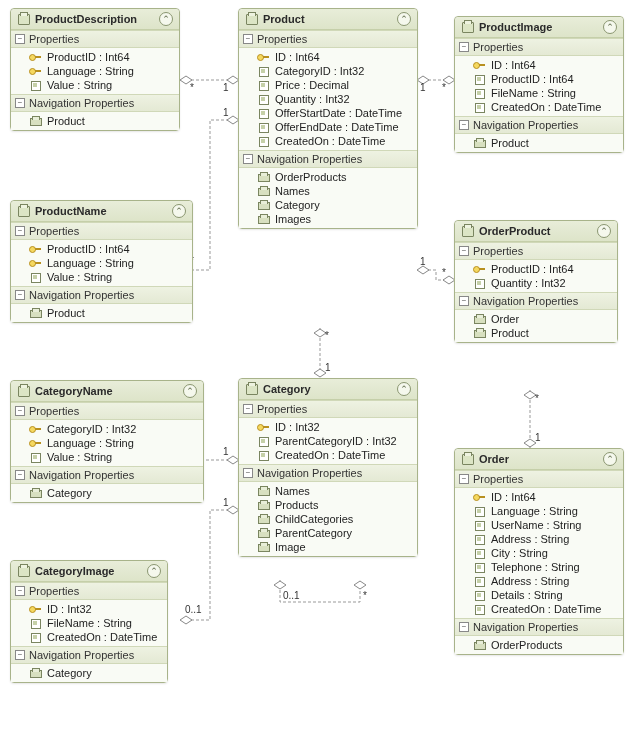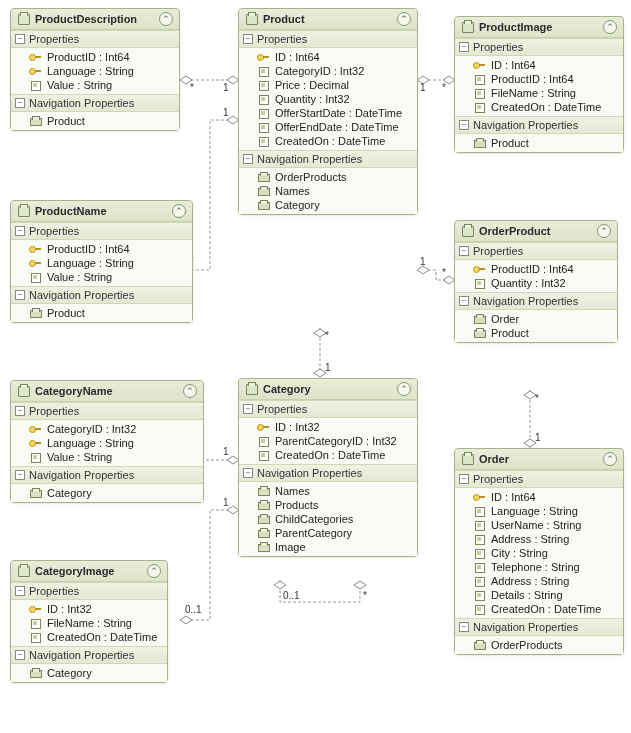"Images" div.prop-row { html: none -> <div> <span></span> <span>Images</span> </div> }
